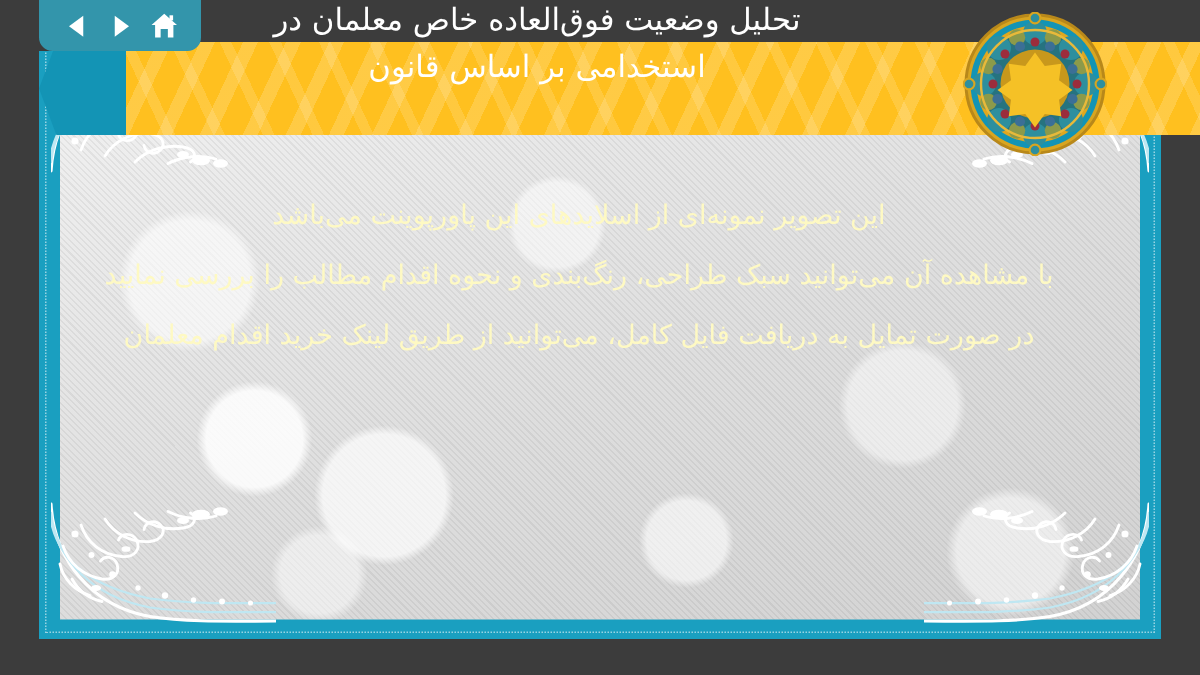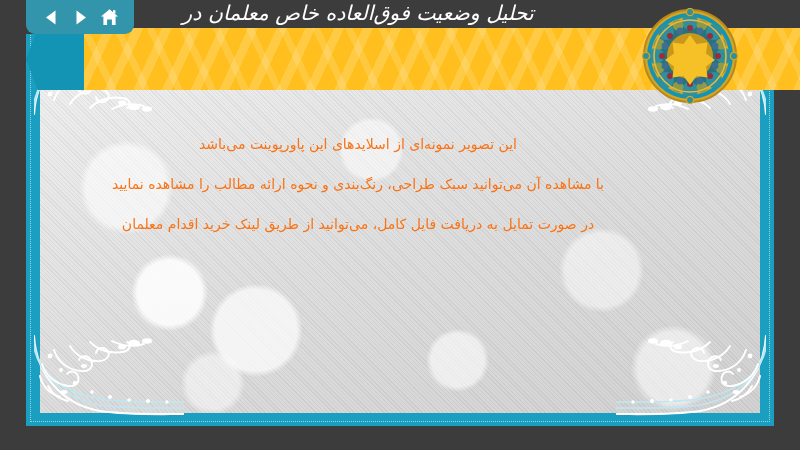"تحلیل وضعیت فوق‌العاده خاص معلمان" .titlewrap { font-style: italic -> none }
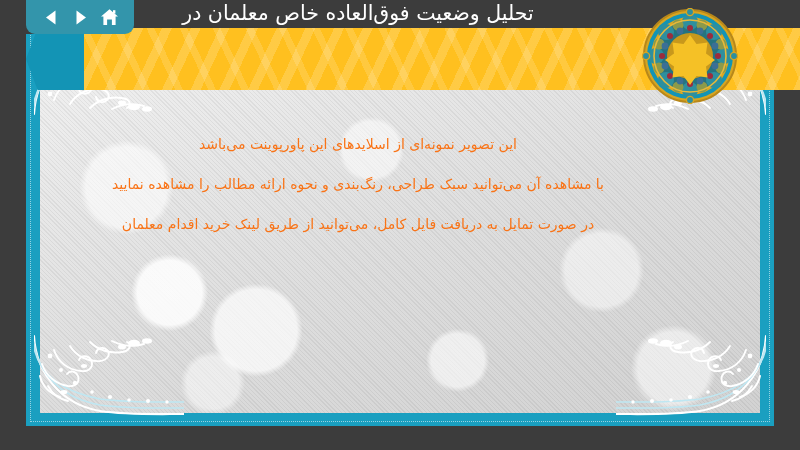"استخدامی بر اساس قانون" div { html: none -> <div>استخدامی بر اساس قانون</div> }
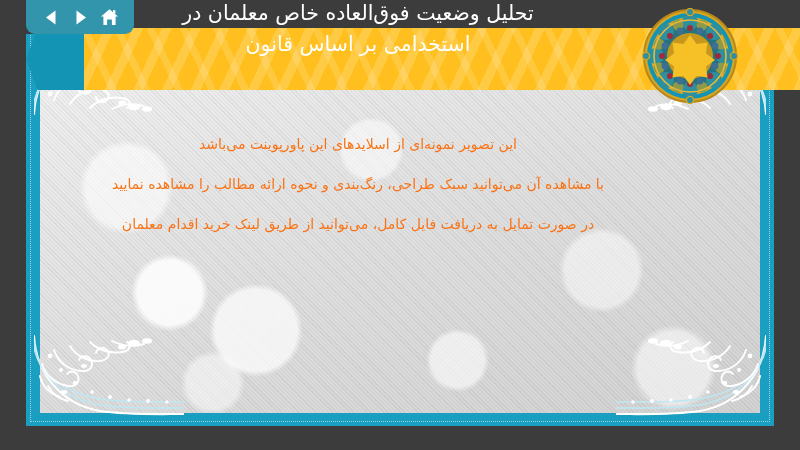"این تصویر نمونه‌ای از اسلایدهای" .body { color: #f97316 -> #fef9c3; font-size: 14px -> 18px; left: 24px -> 52px }
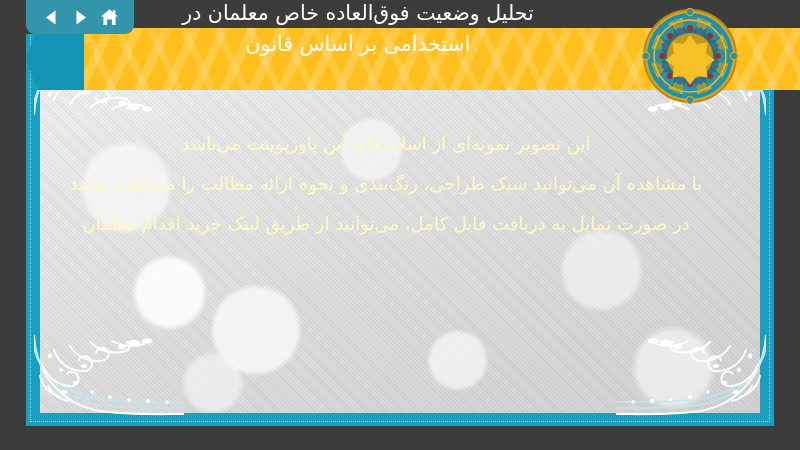"با مشاهده آن می‌توانید سبک" div.ln { text: ارائه مطالب را مشاهده -> اقدام مطالب را بررسی }
